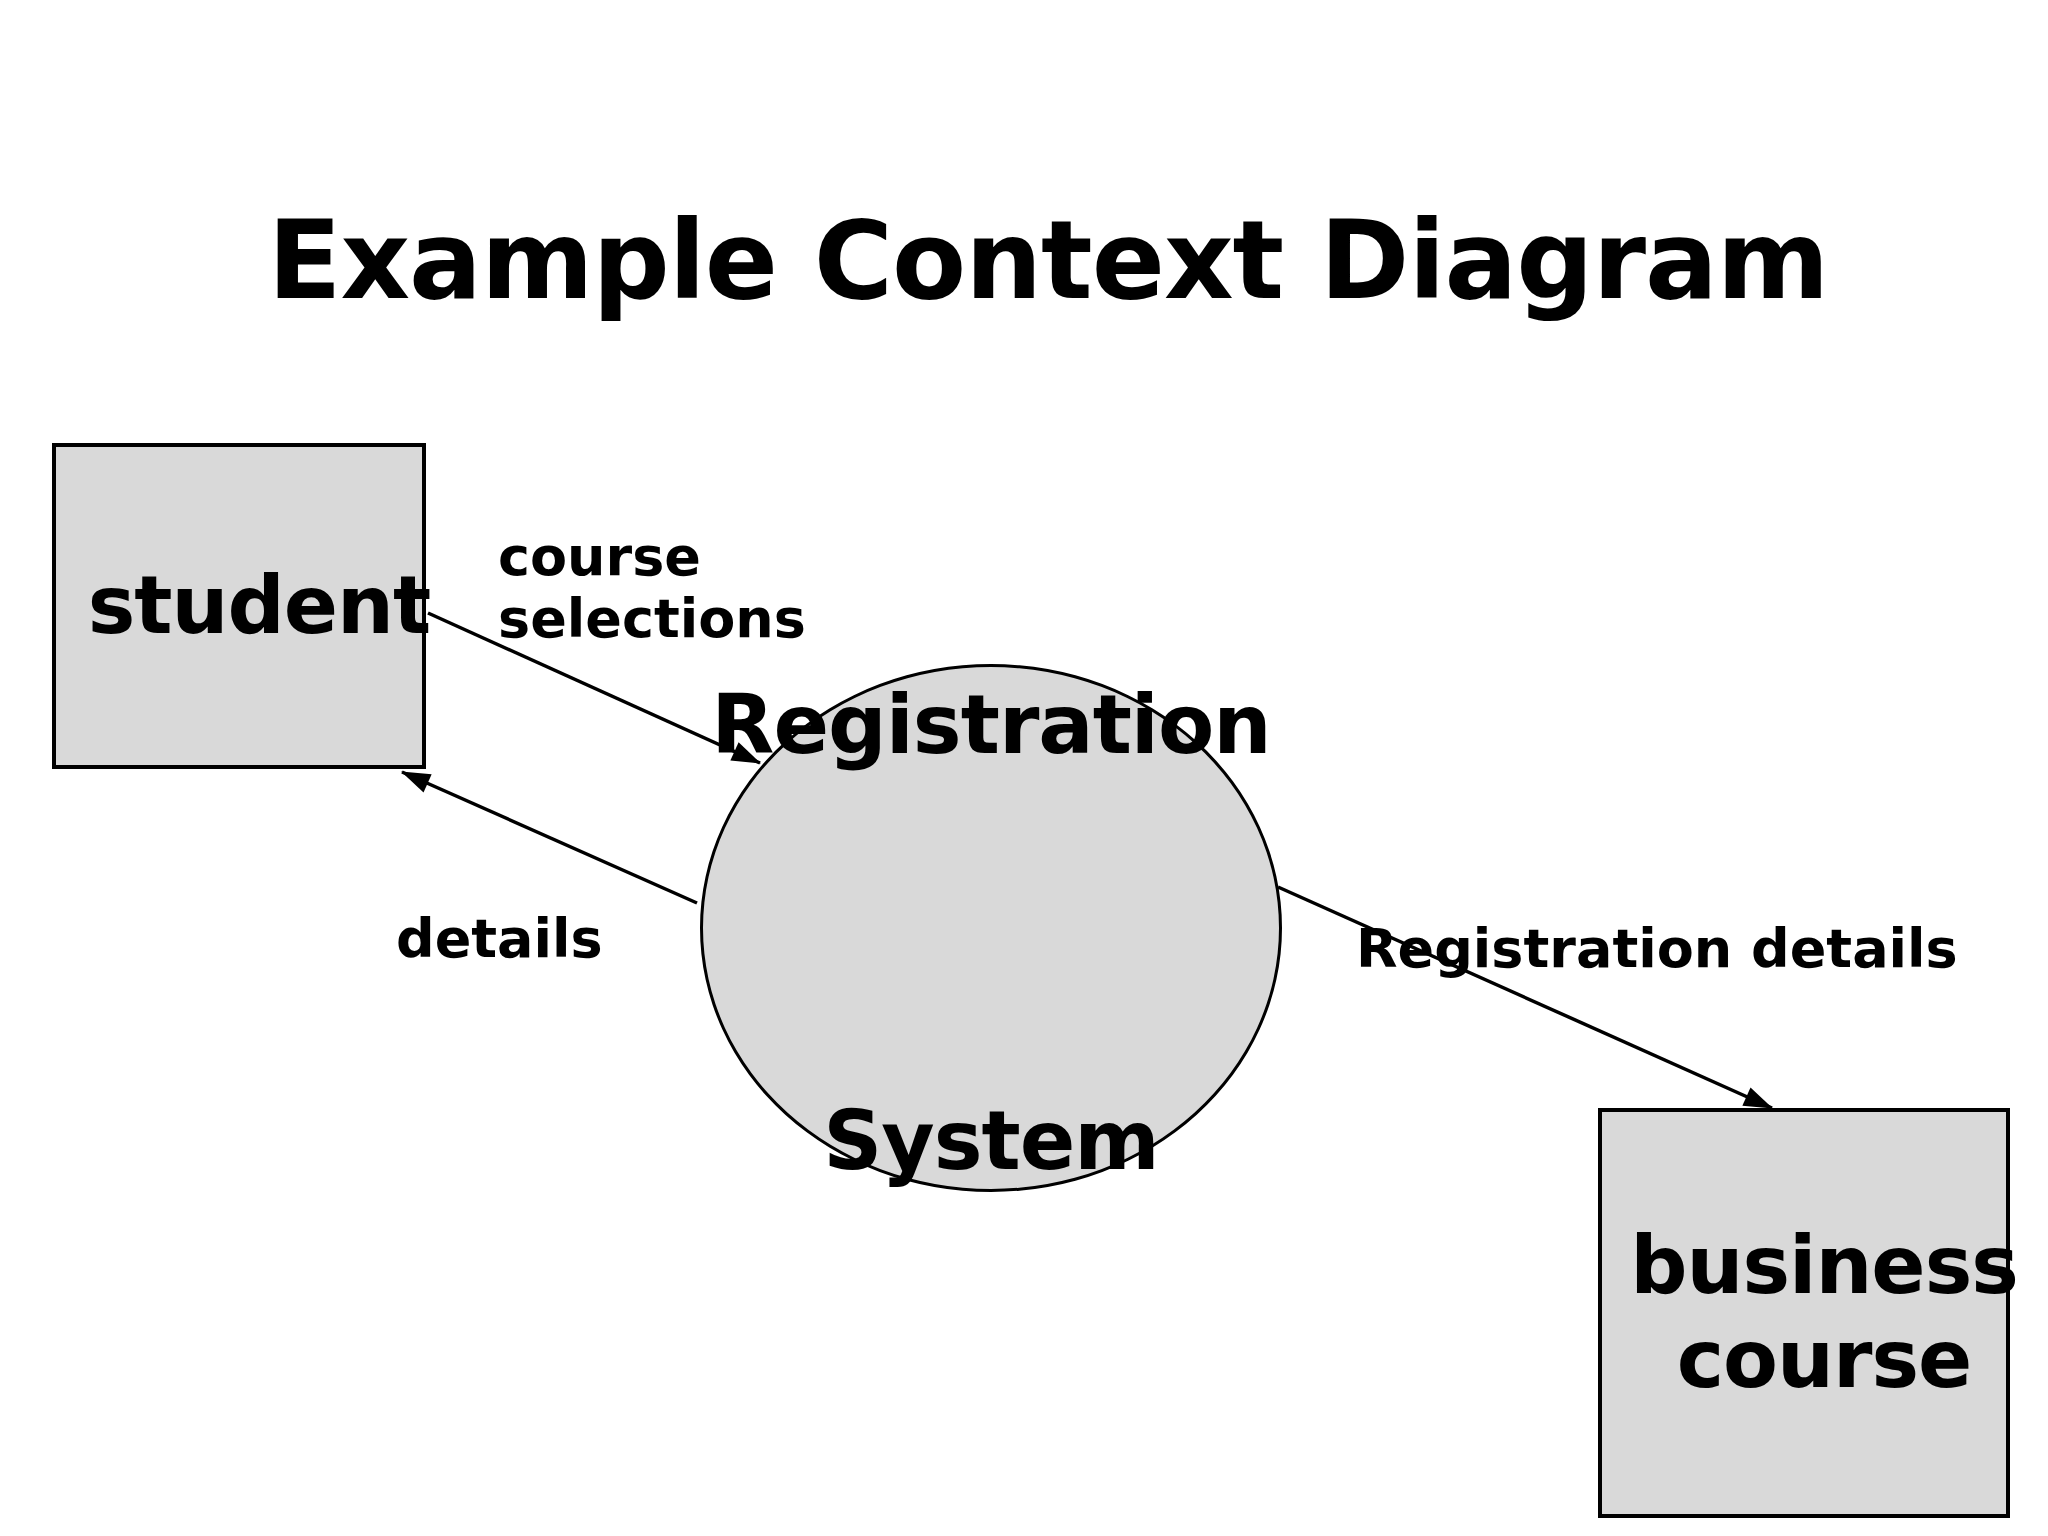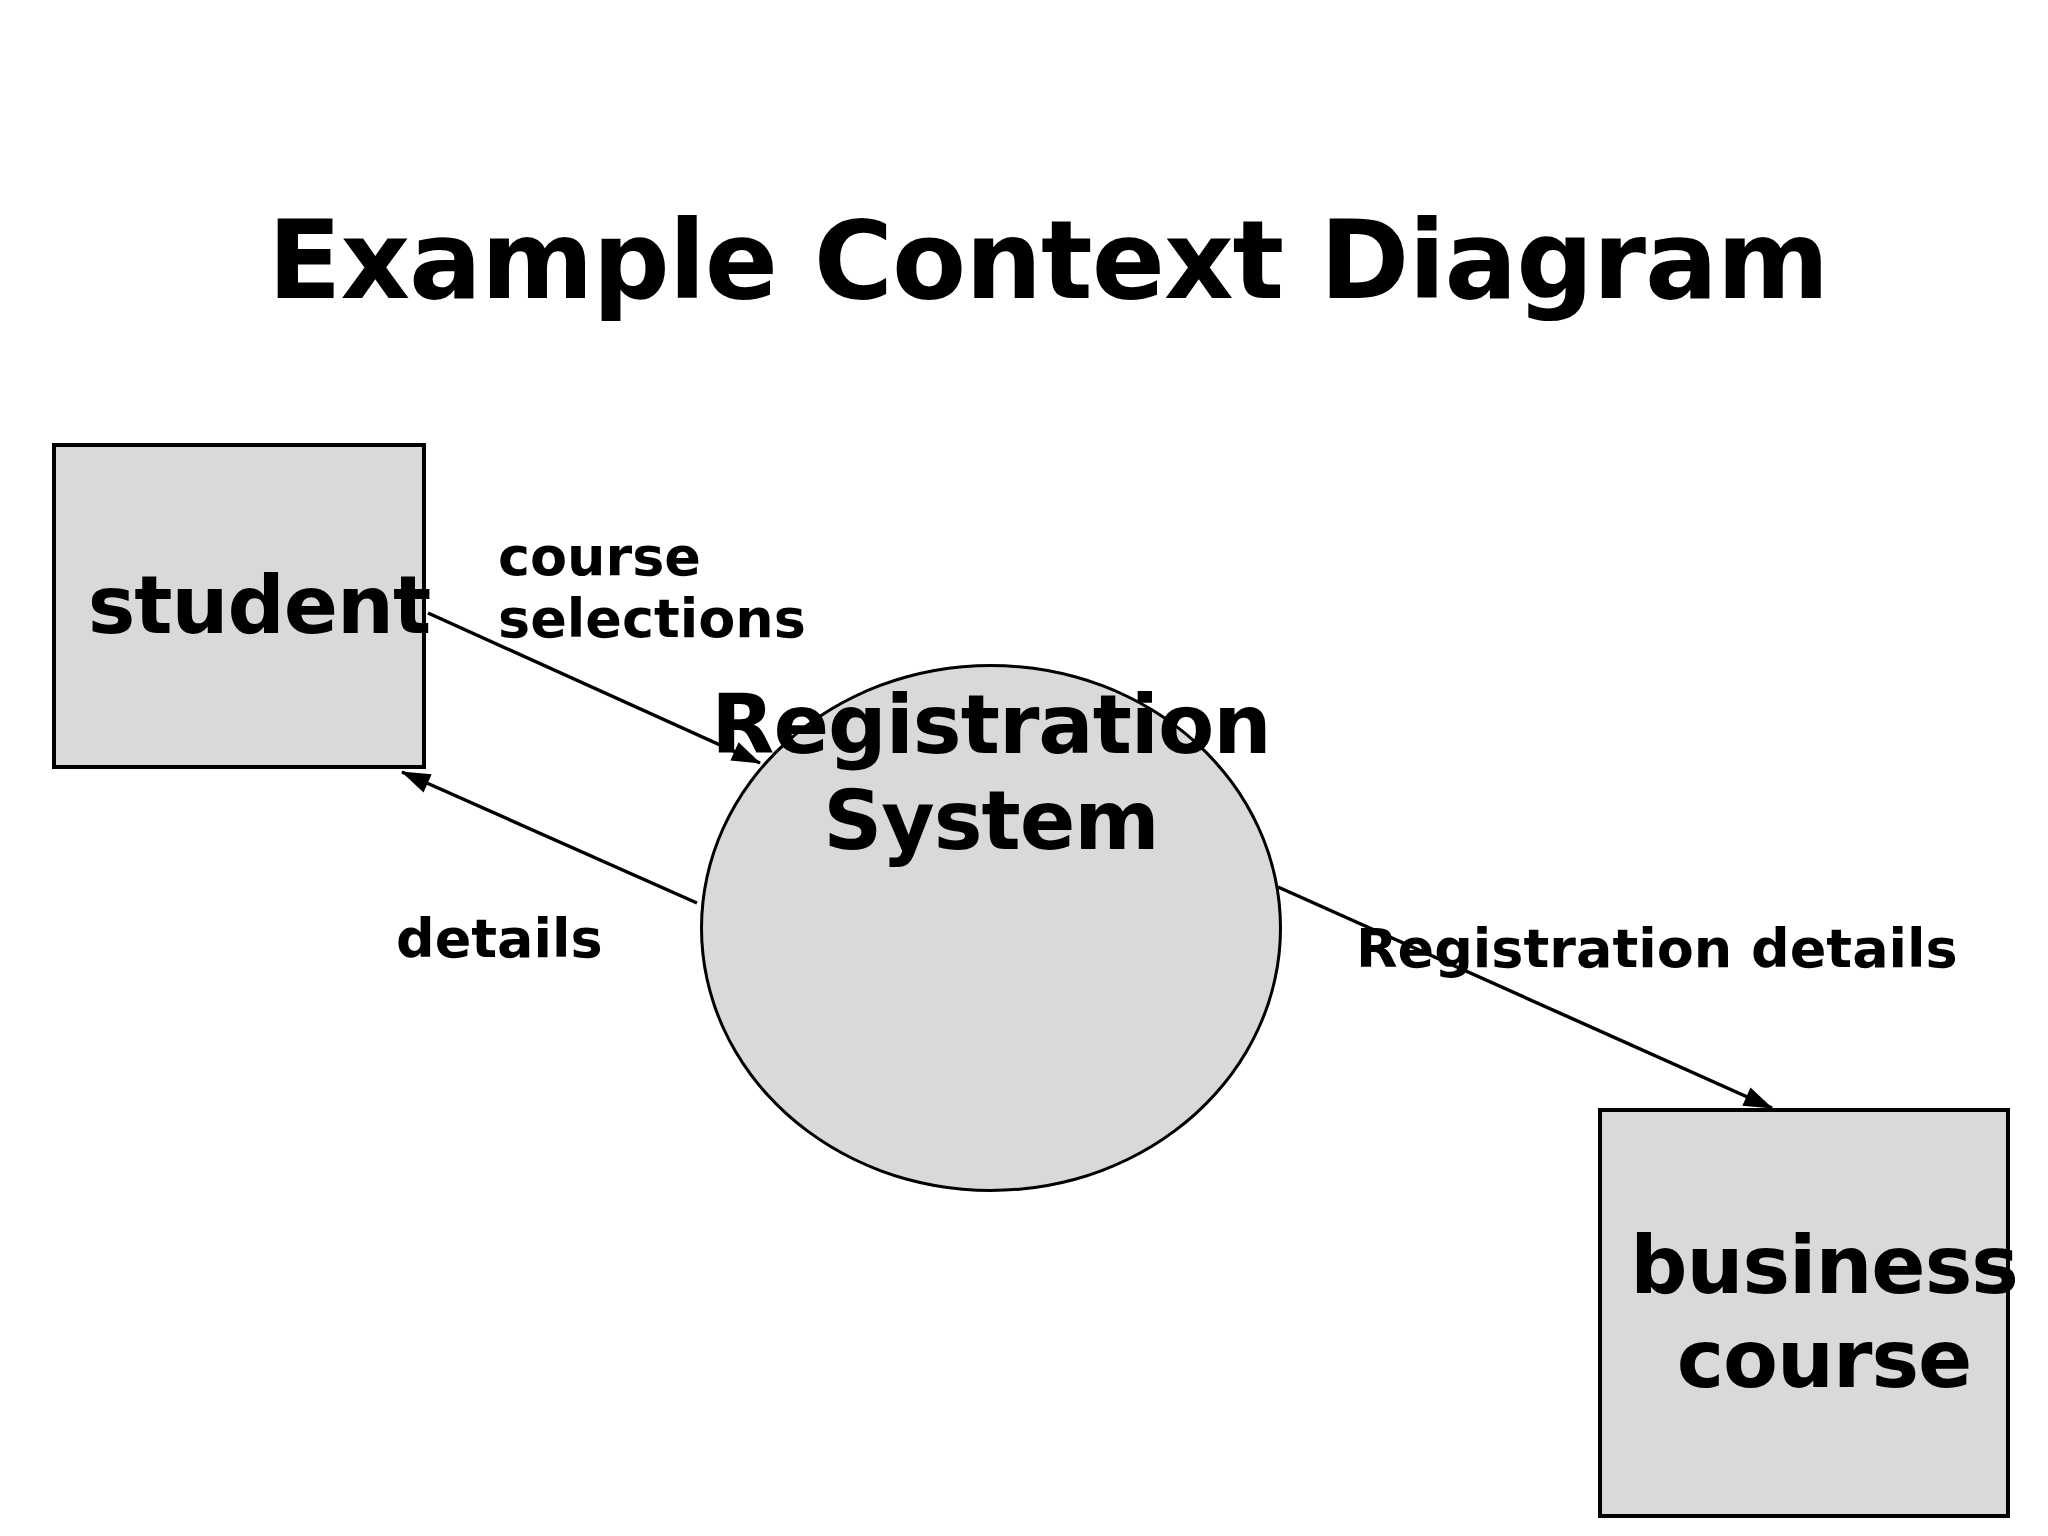"Registration" .node-ellipse { justify-content: flex-start -> space-between }
